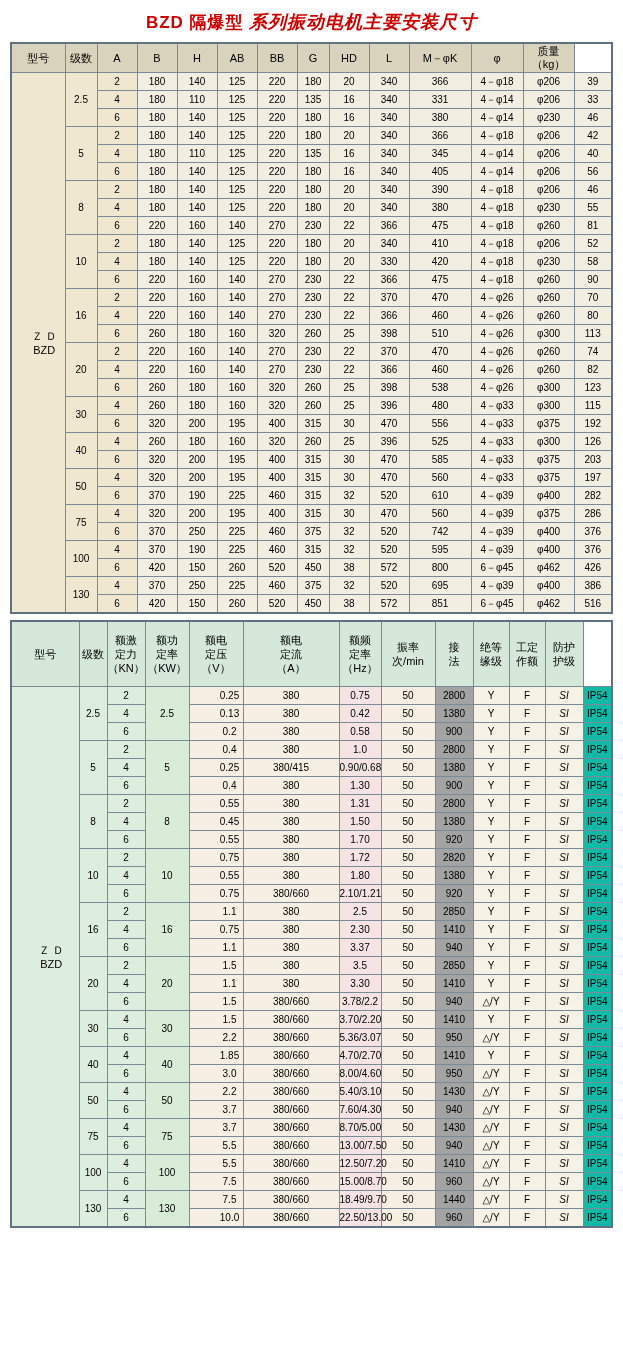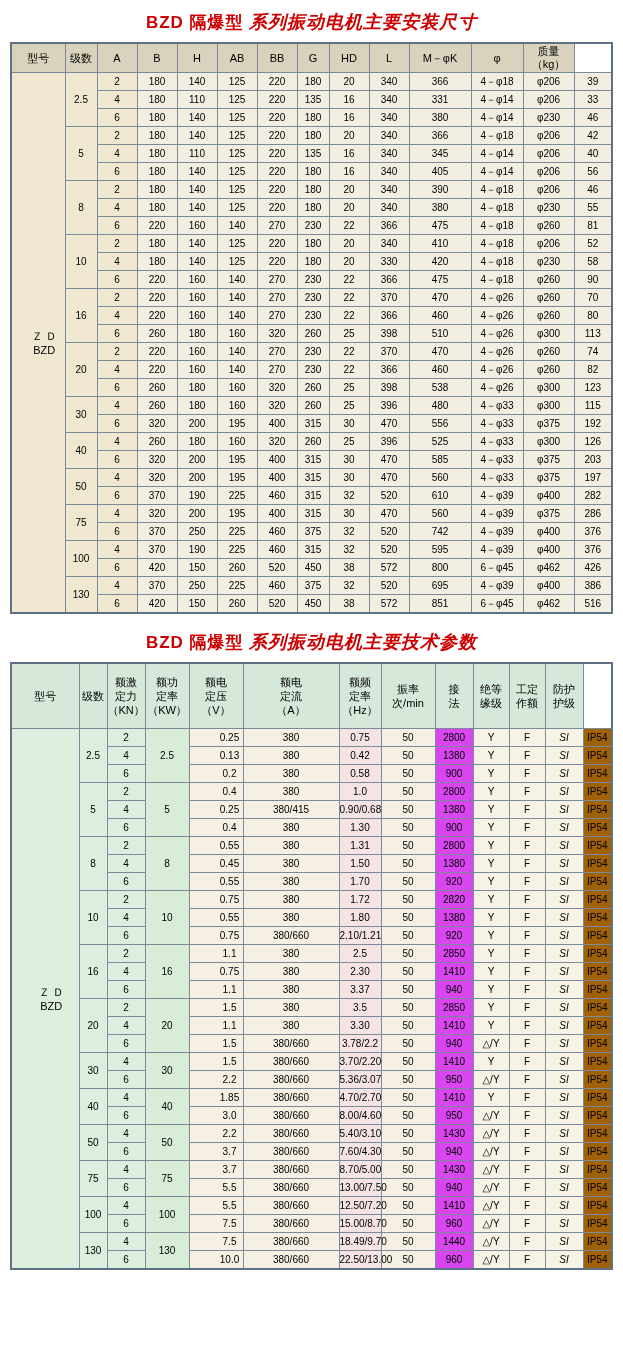"BZD 隔爆型 系列振动电机主要技术参数" div.title { html: <div> <span>BZD 隔爆型</span> <span>系列振动电机主要技术参数</span> </div> -> none }
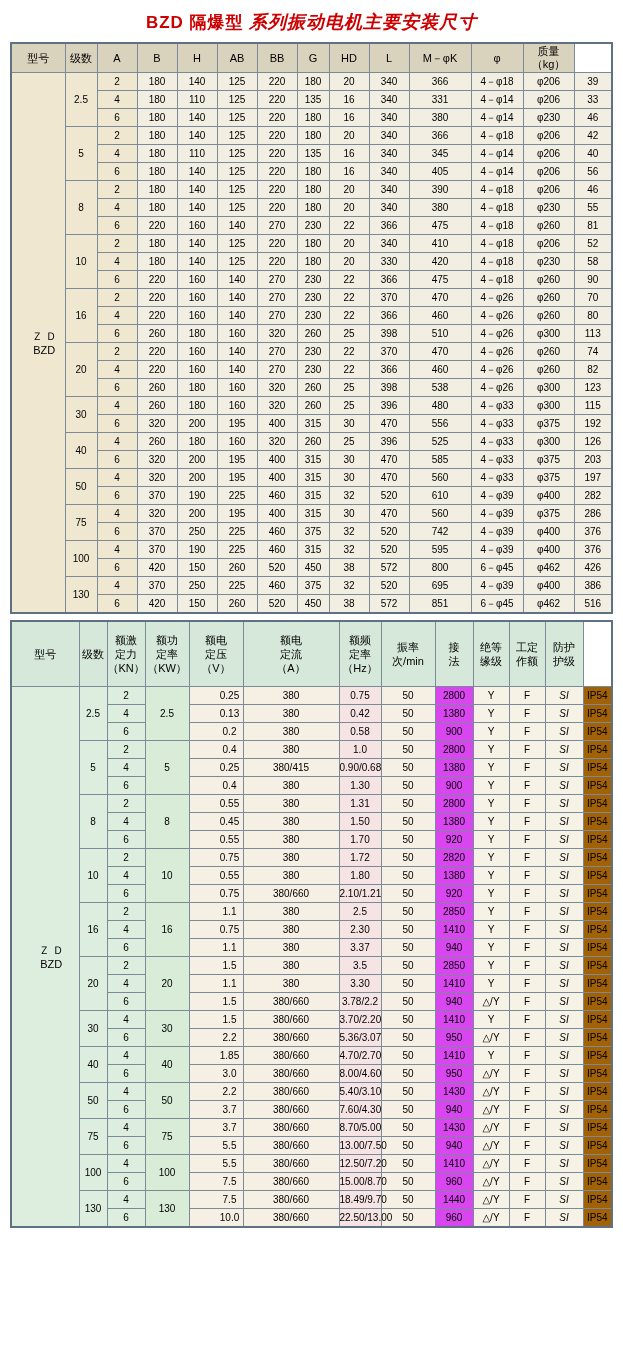"2800" .t2tbl td.crpm { background: #d946ef -> #a3a3a3 }
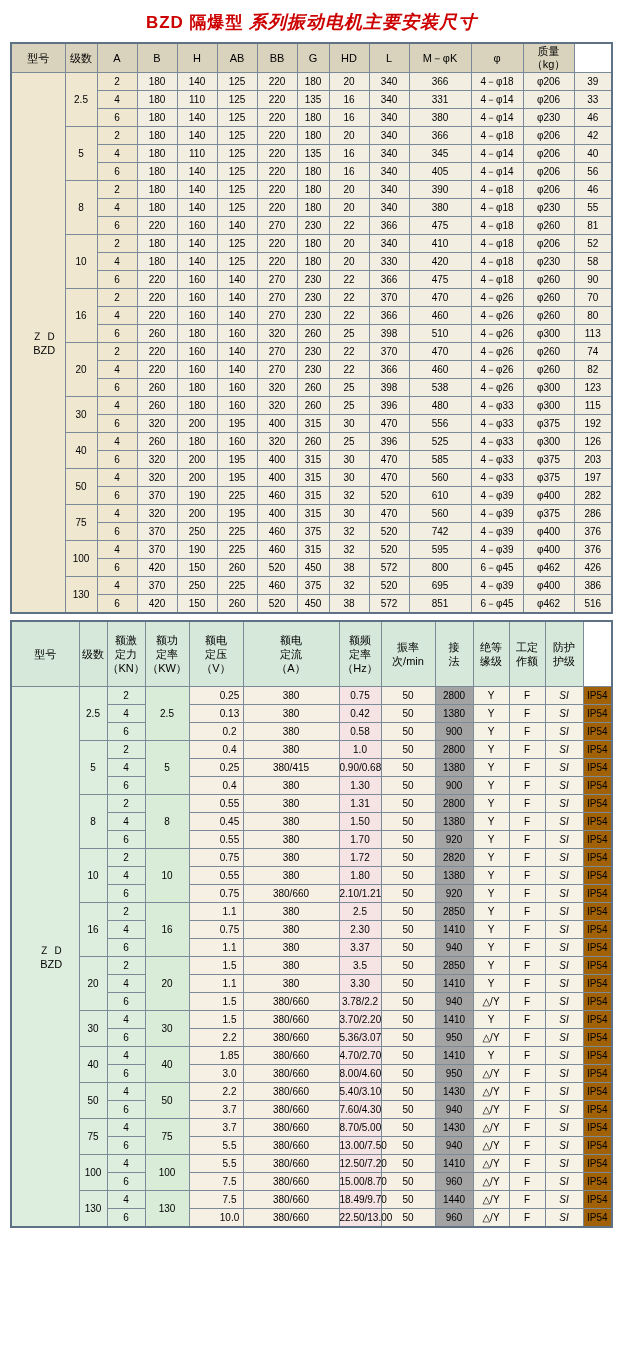"IP54" .t2tbl td.cprot { background: #a16207 -> #14b8a6 }
